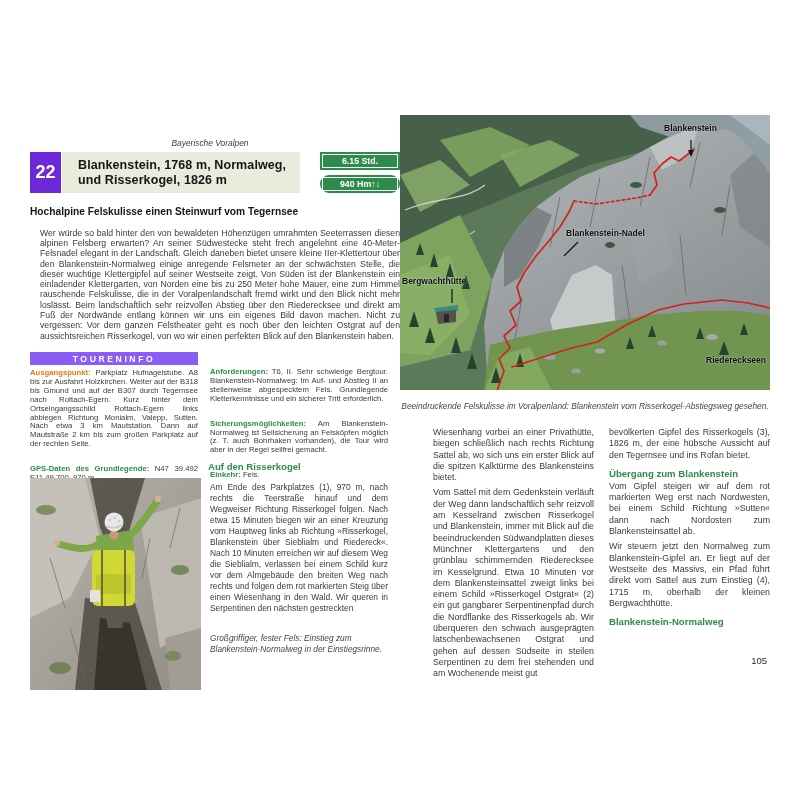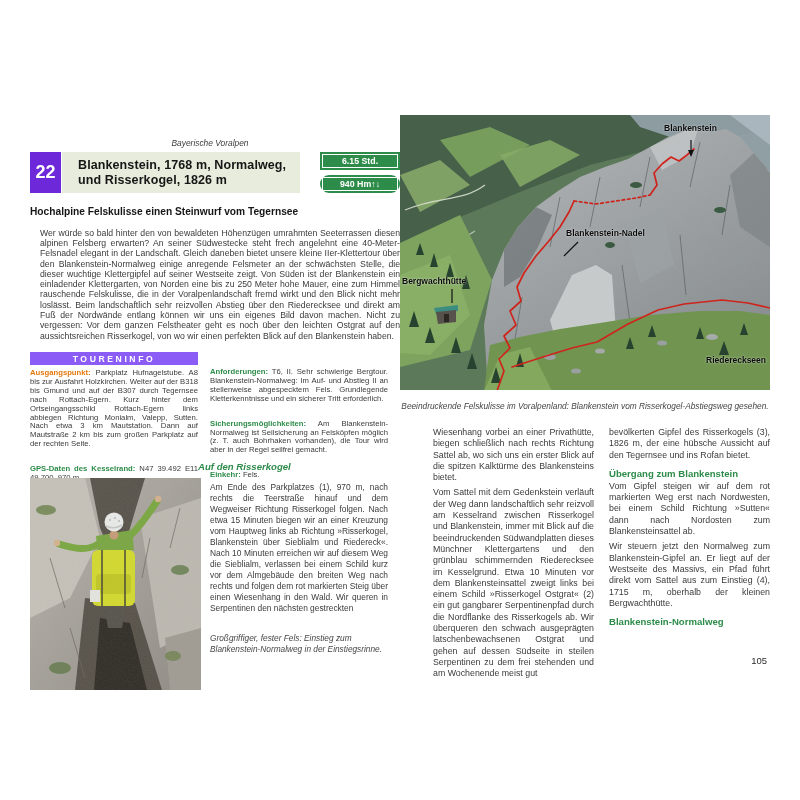"GPS-Daten des Kesselrand:" span.lbl { text: Kesselrand -> Grundlegende }
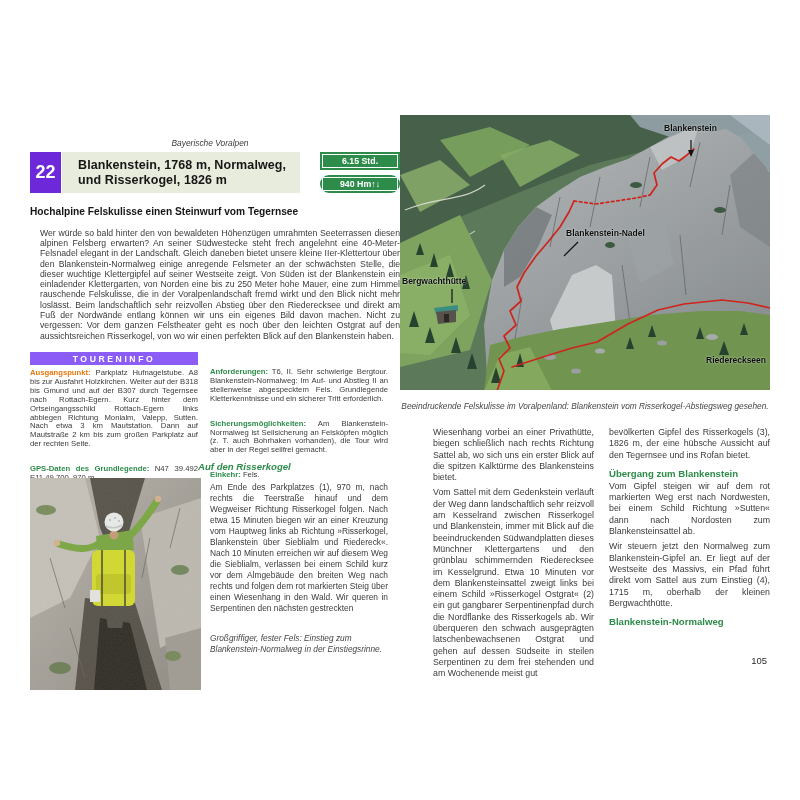"Auf den Risserkogel" .left-section-heading { font-style: italic -> none; left: 198px -> 208px }
